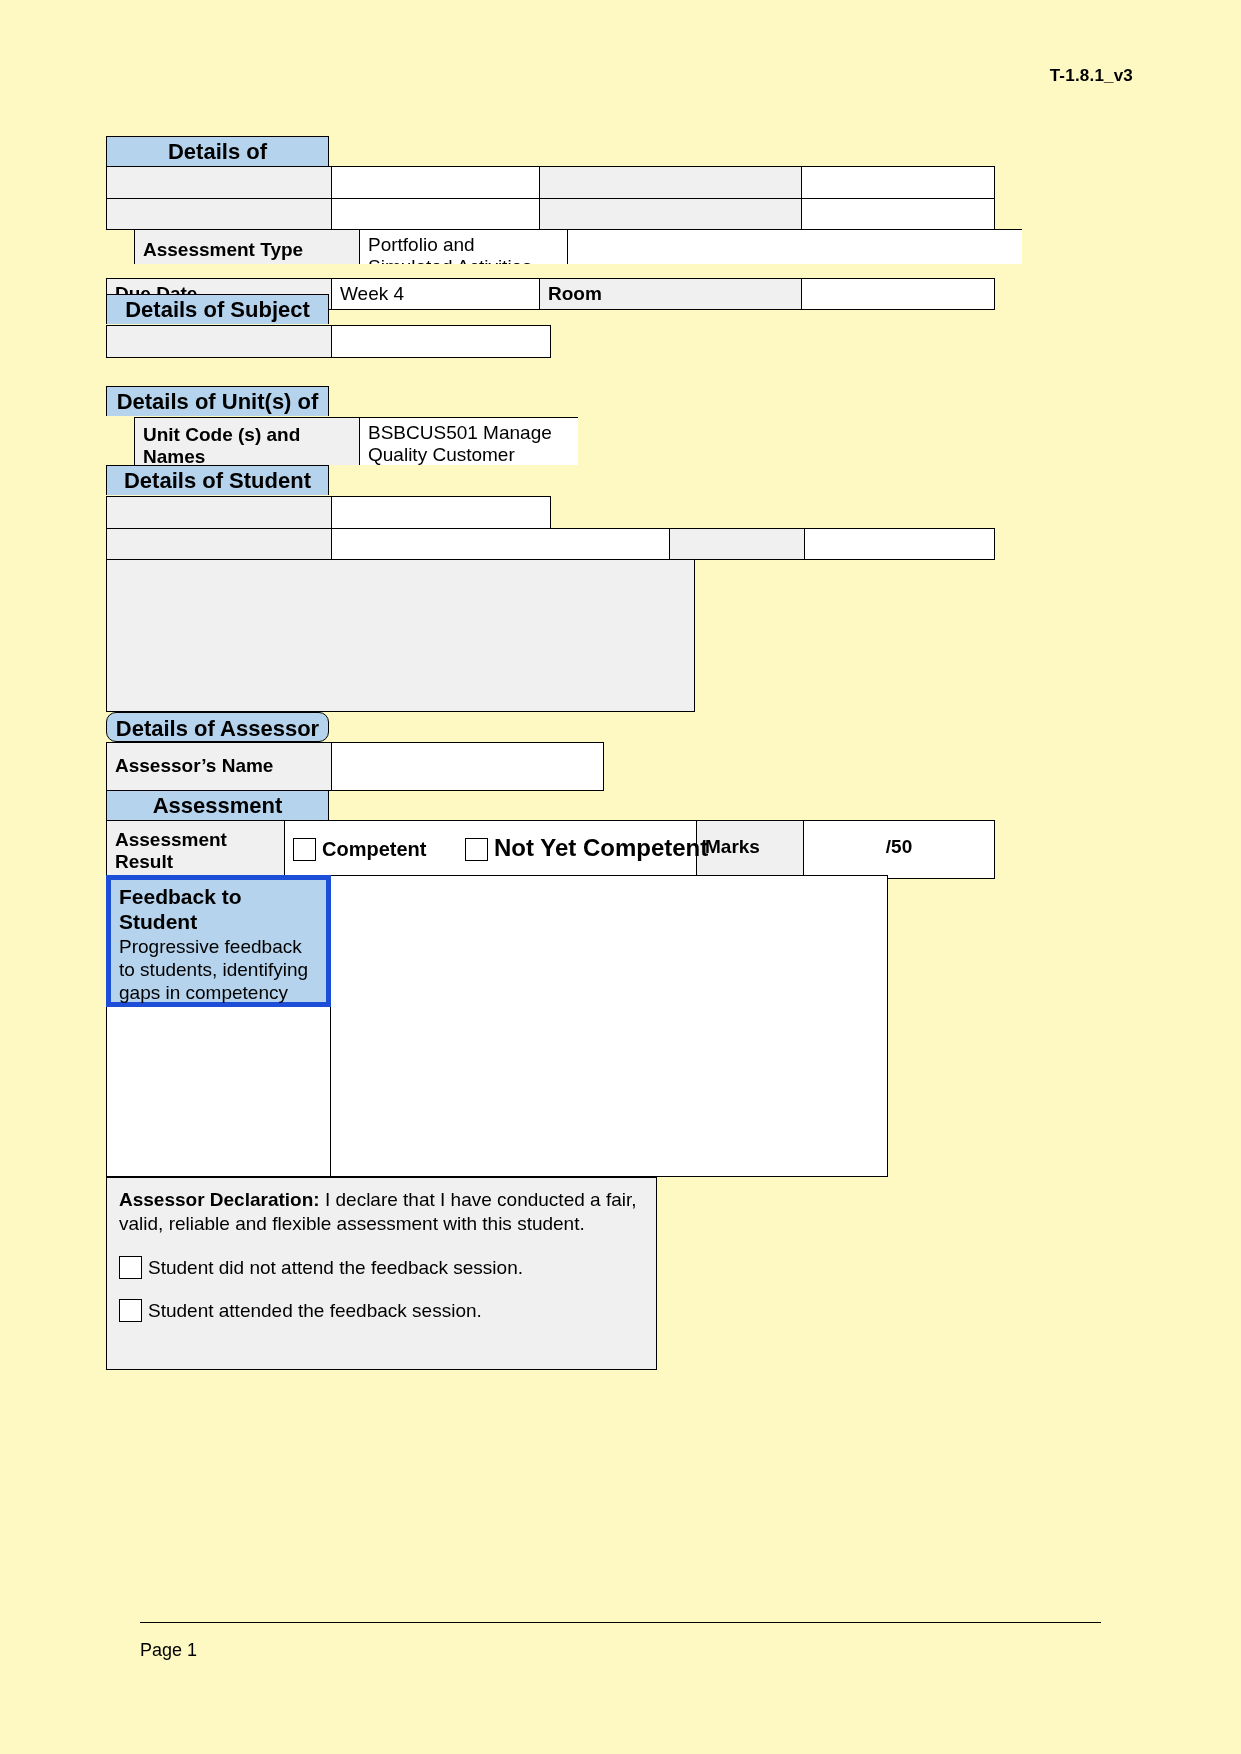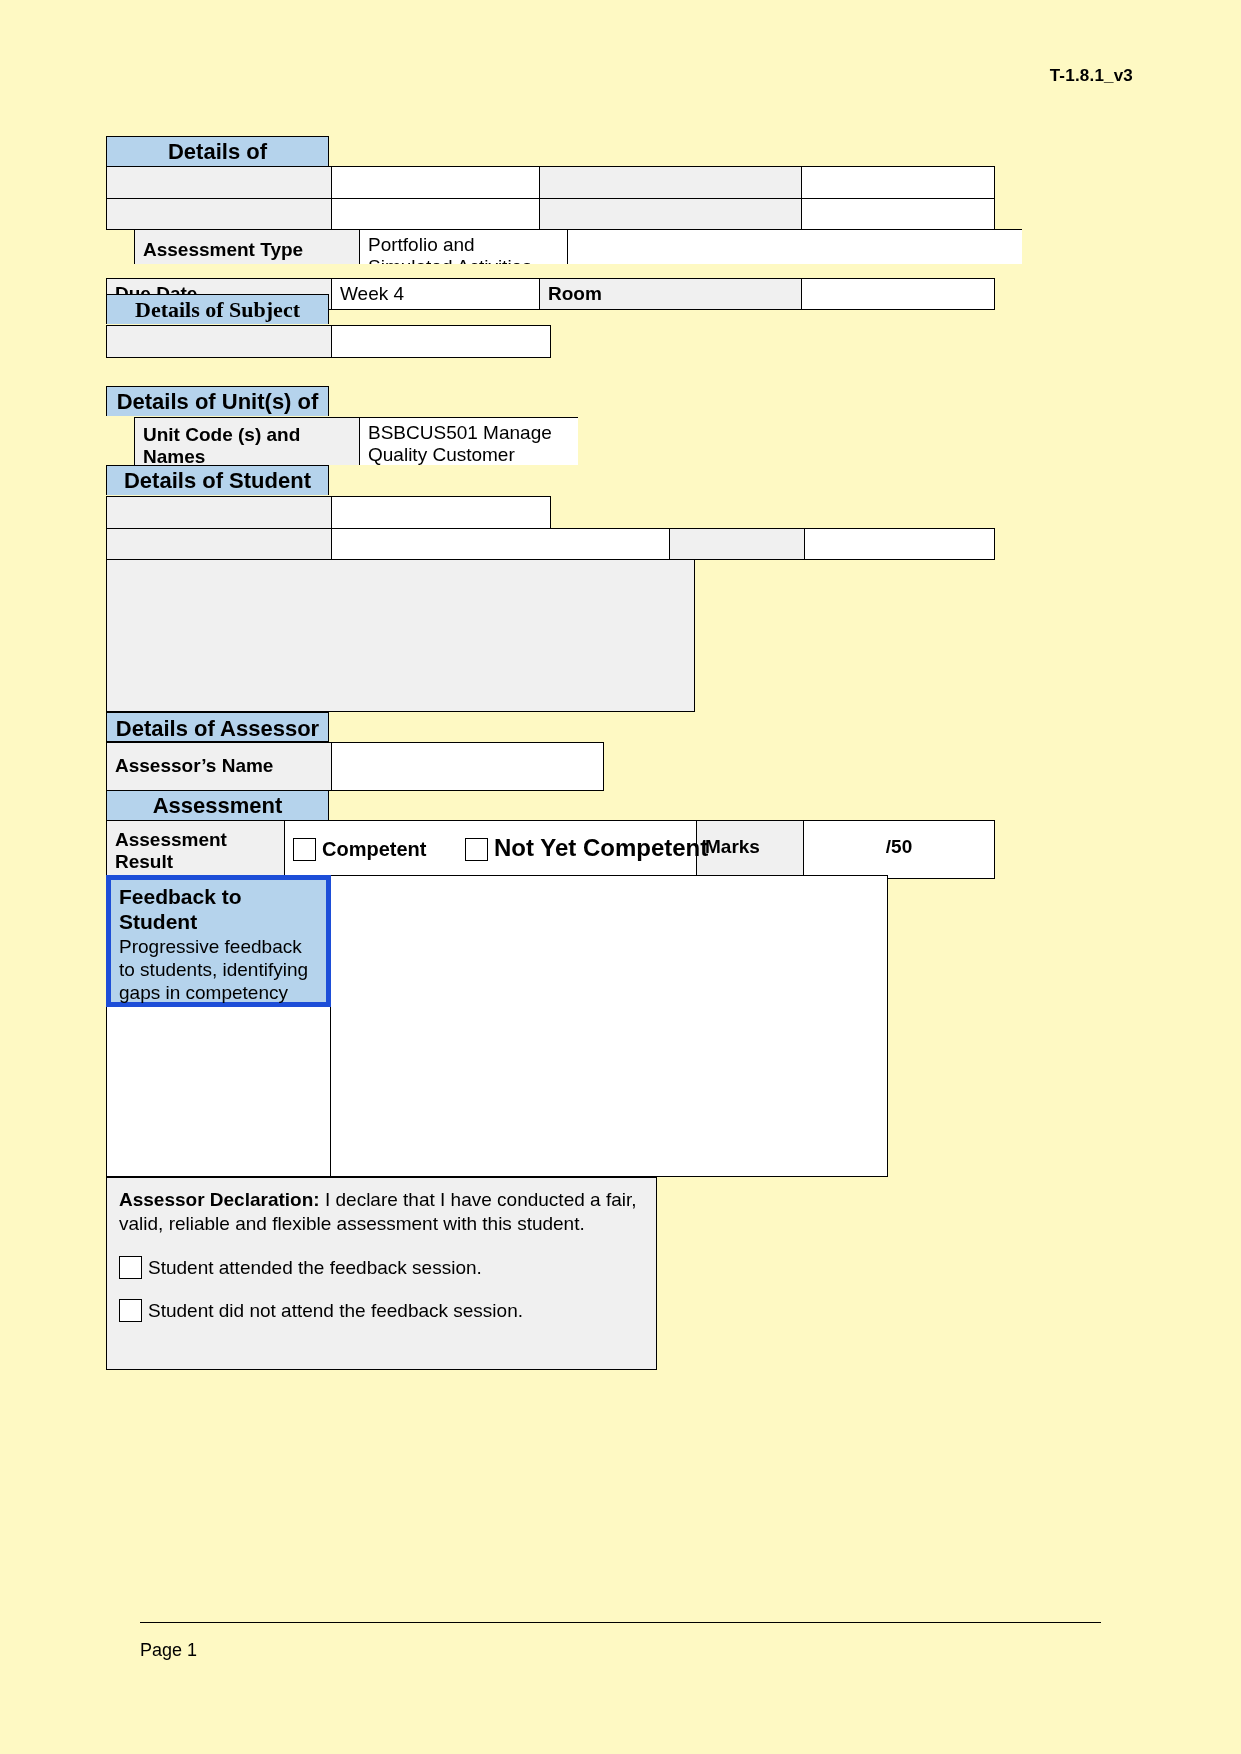"Details of Subject" div.banner-wrap { font-family: Liberation Serif, serif -> none }
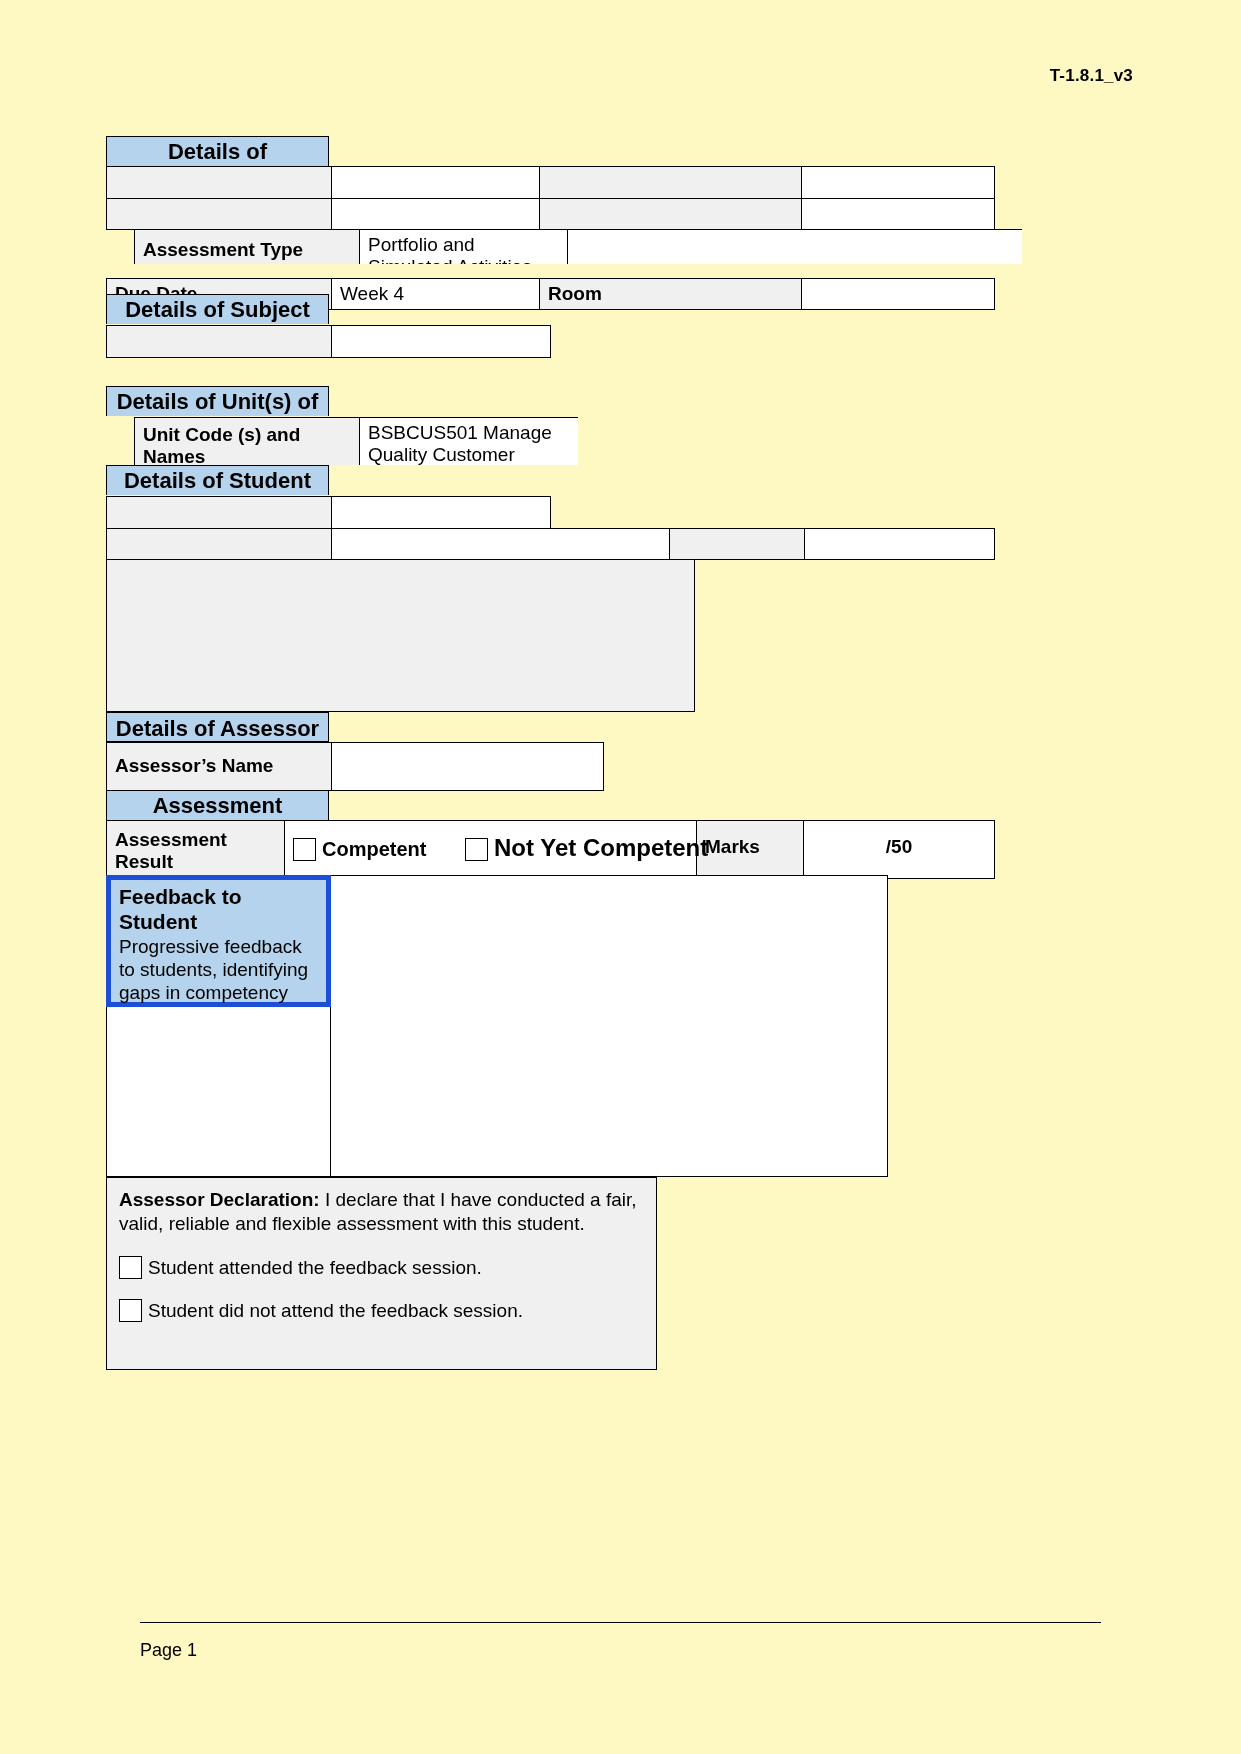"Details of Assessor" div.banner { border-radius: none -> 10px }
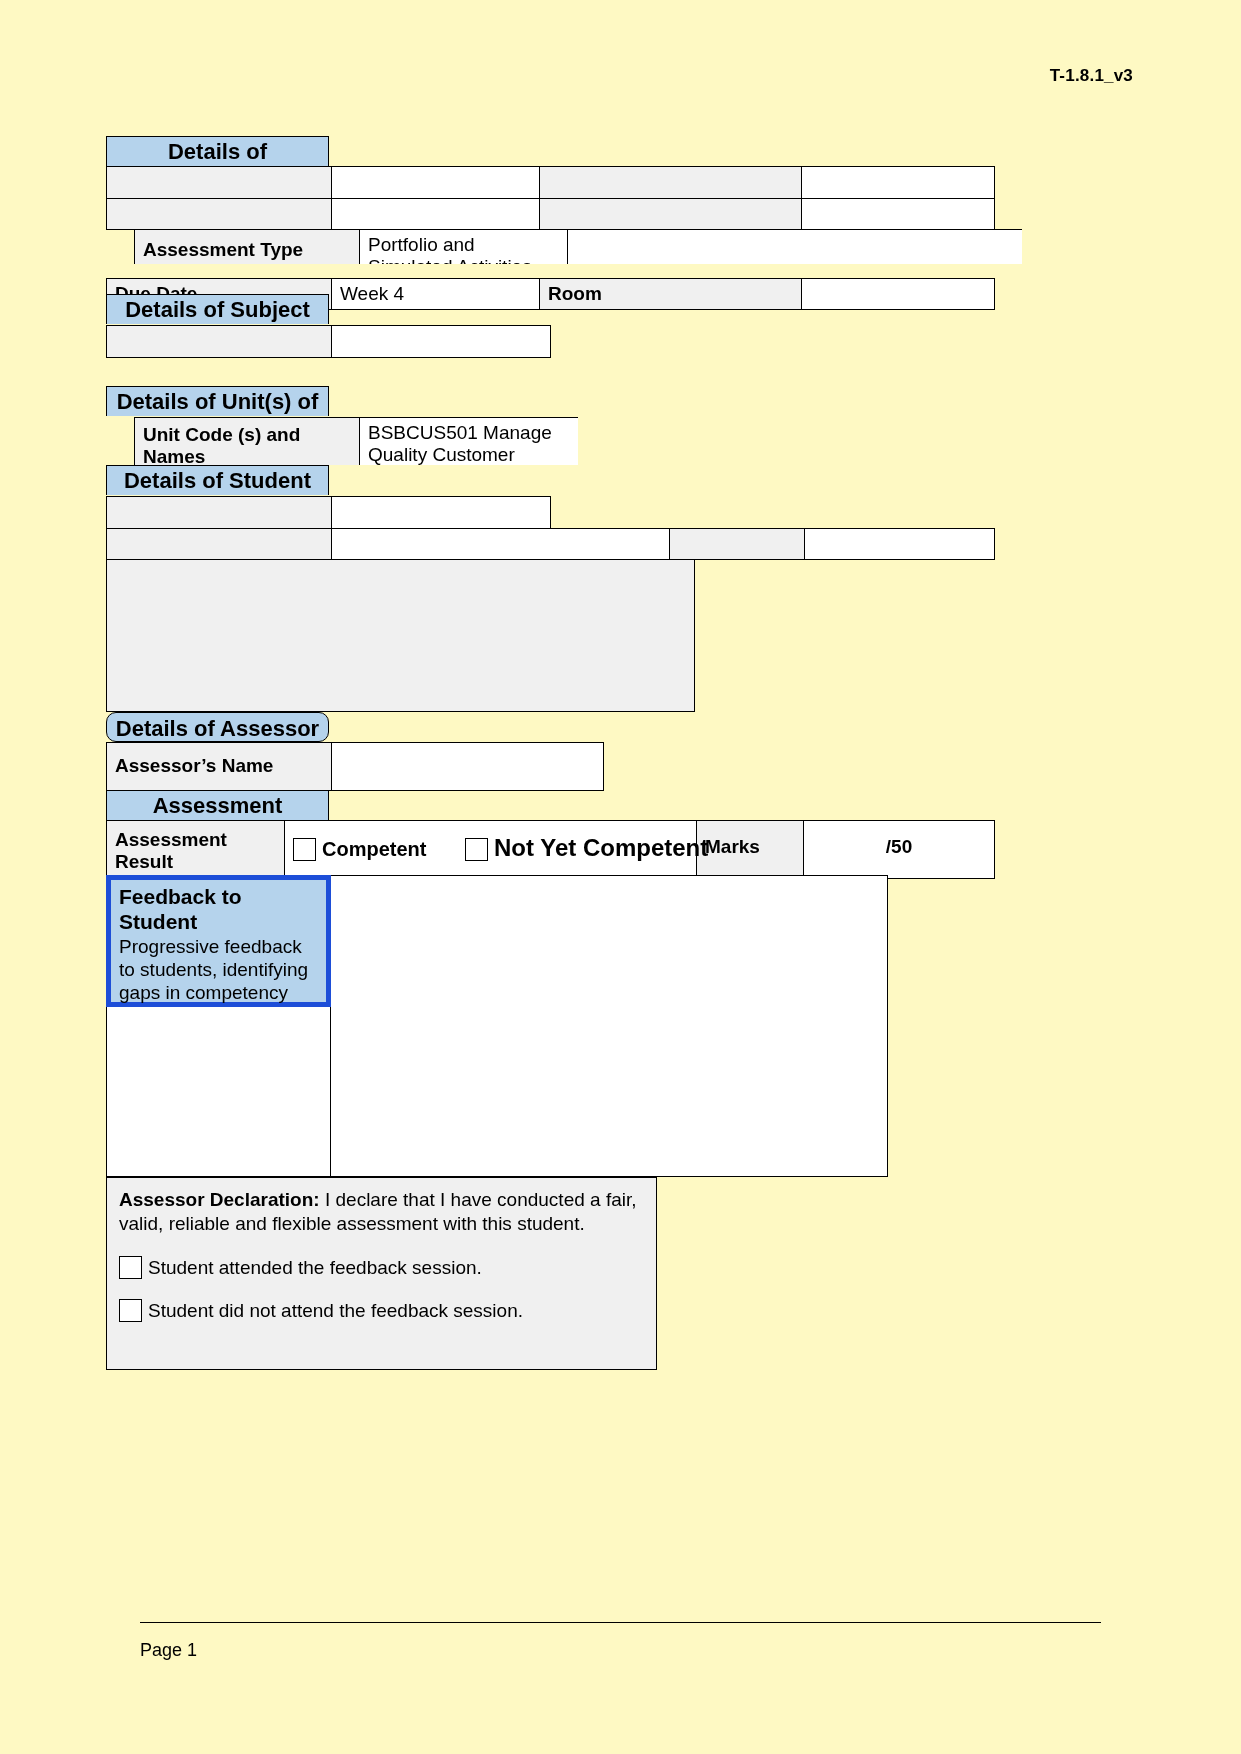"Student attended the feedback session." div.chk-line { order: before "Student did not attend the" -> after "Student did not attend the" }
